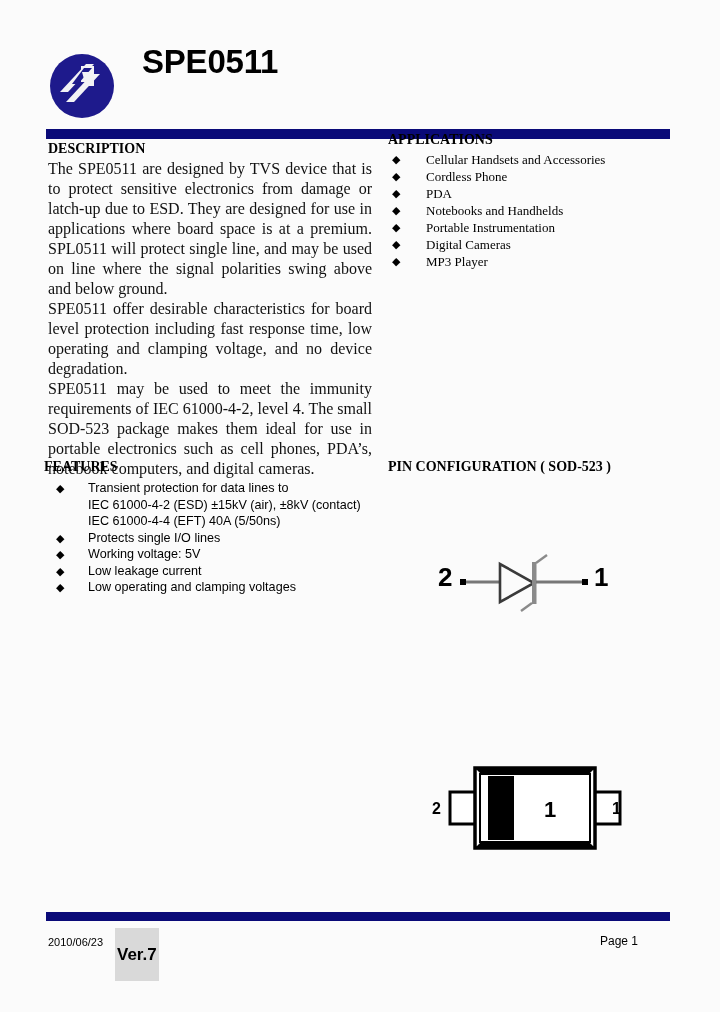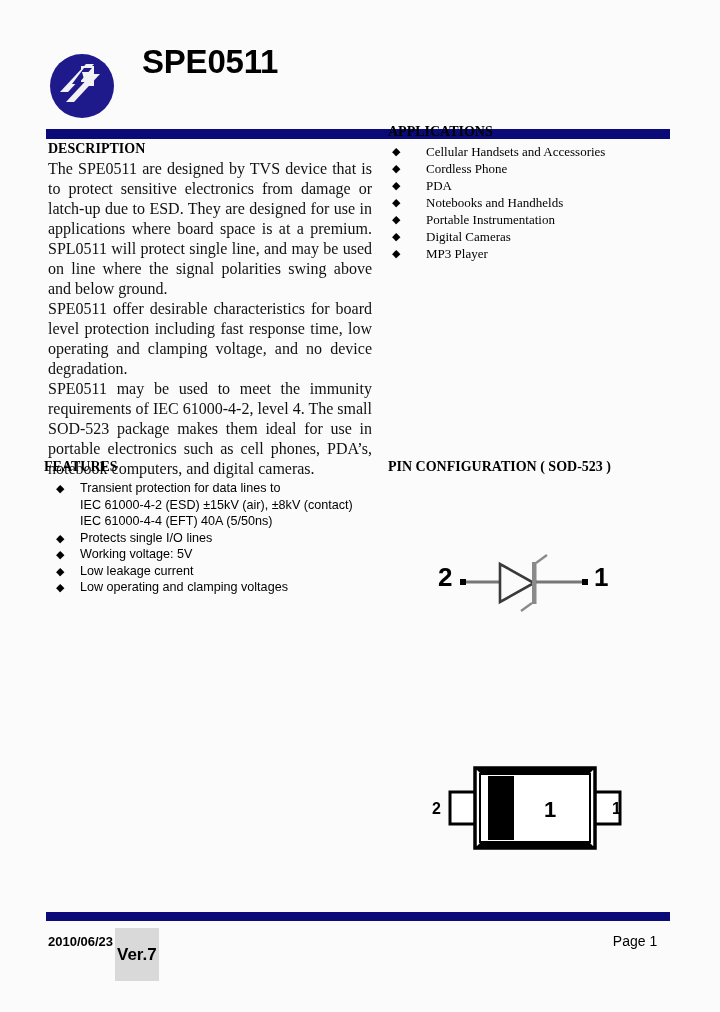"APPLICATIONS" .apps-col { top: 124px -> 132px }
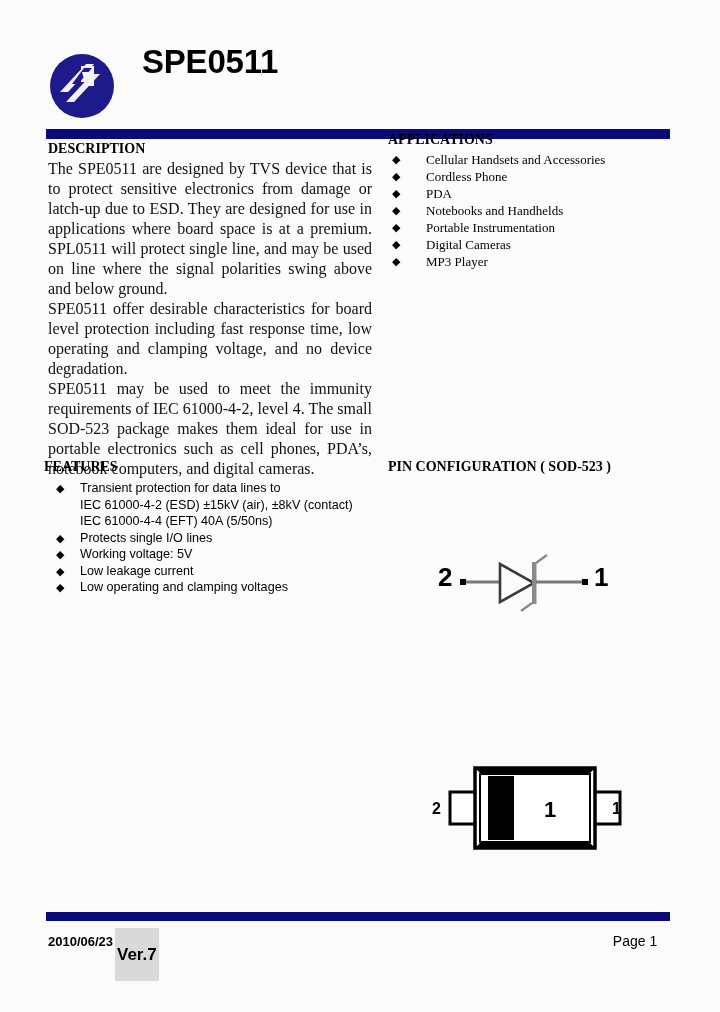"Transient protection for data lines" ul.feat li .cont { margin-left: none -> 8px }
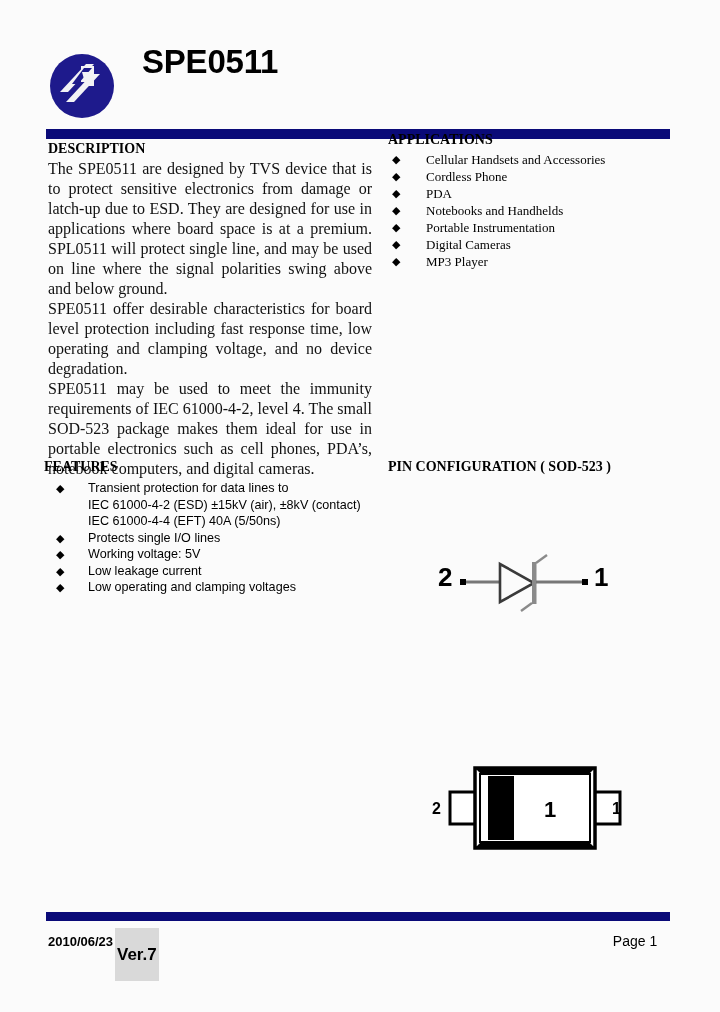"2010/06/23" .foot-date { font-size: 13px -> 11px; font-weight: bold -> none }
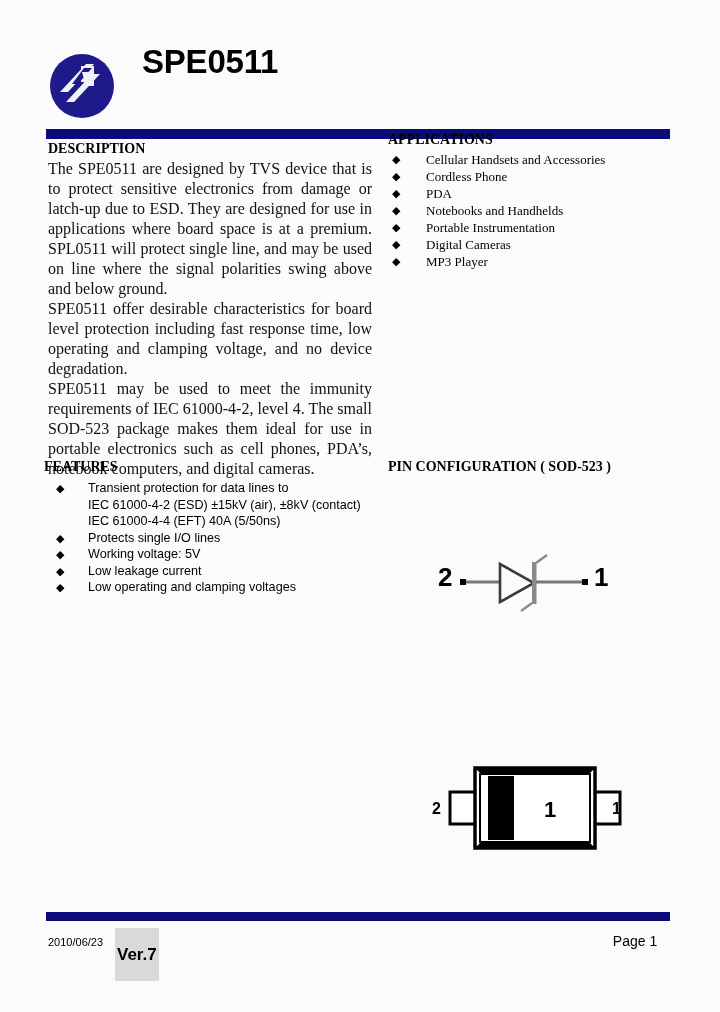"Page 1" .foot-page { font-size: 14px -> 12px; text-align: center -> left }
